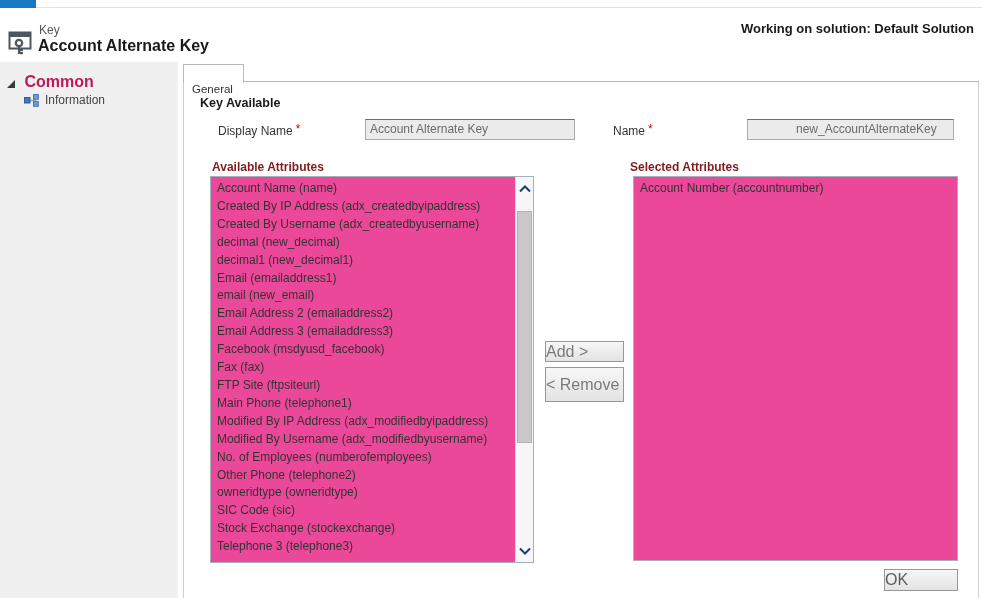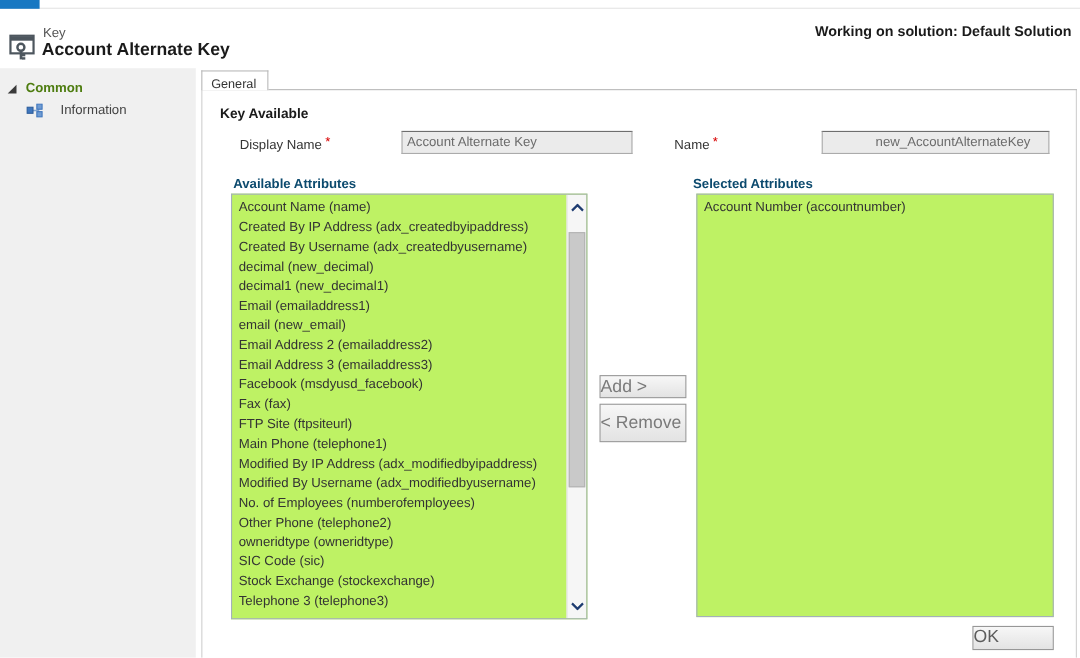"Common" .sb-group { color: #4d7c0f -> #be185d; font-size: 12px -> 16px }
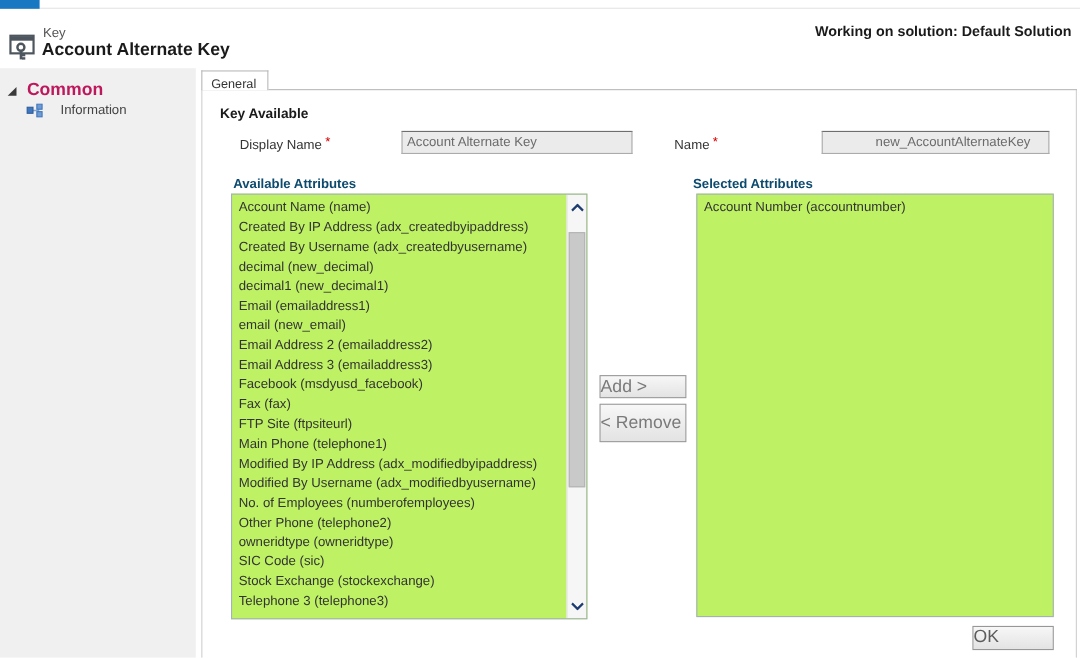"General" .tab { padding: 6px 0 0 8px -> 18px 0 0 8px }
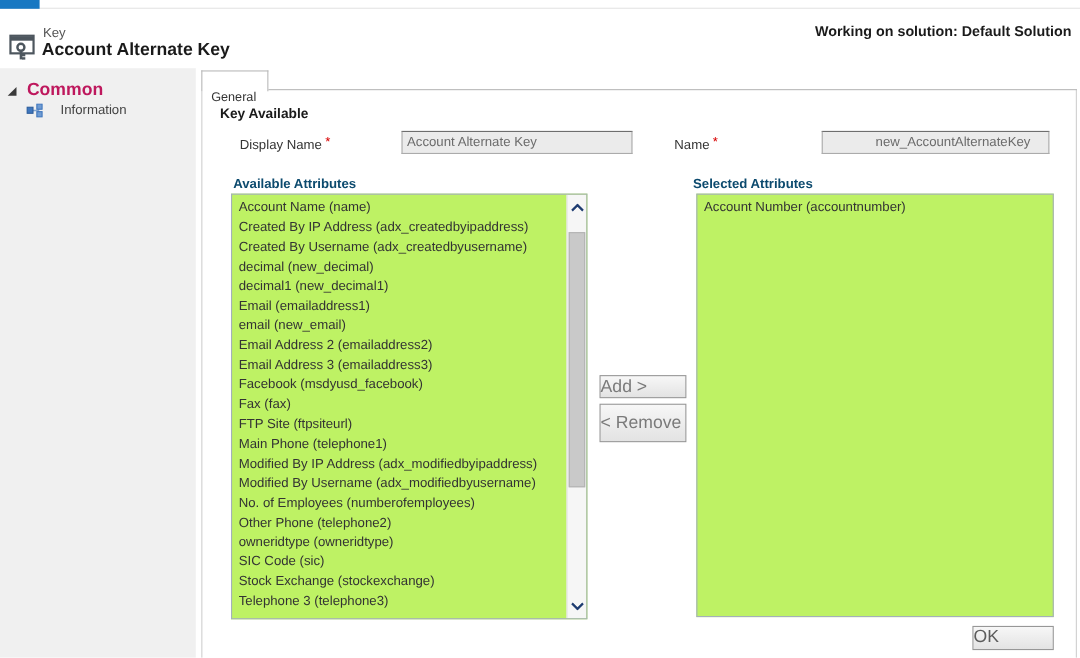"Information" .sb-item { gap: 16px -> 6px }
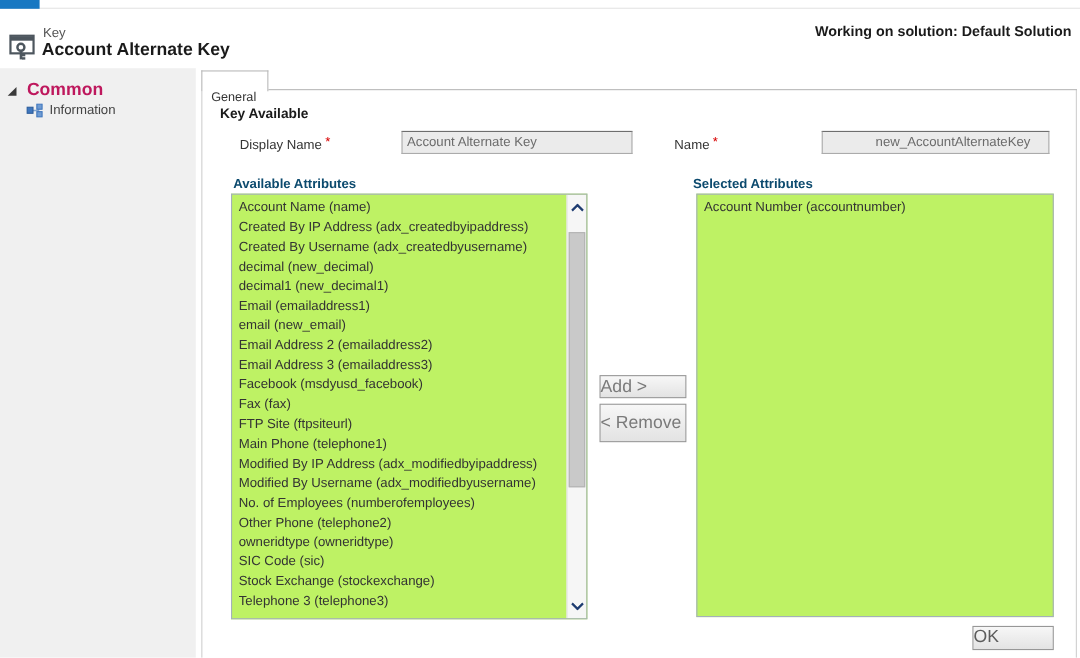"Available Attributes" .list-label { color: #0c4a6e -> #7f1d1d }
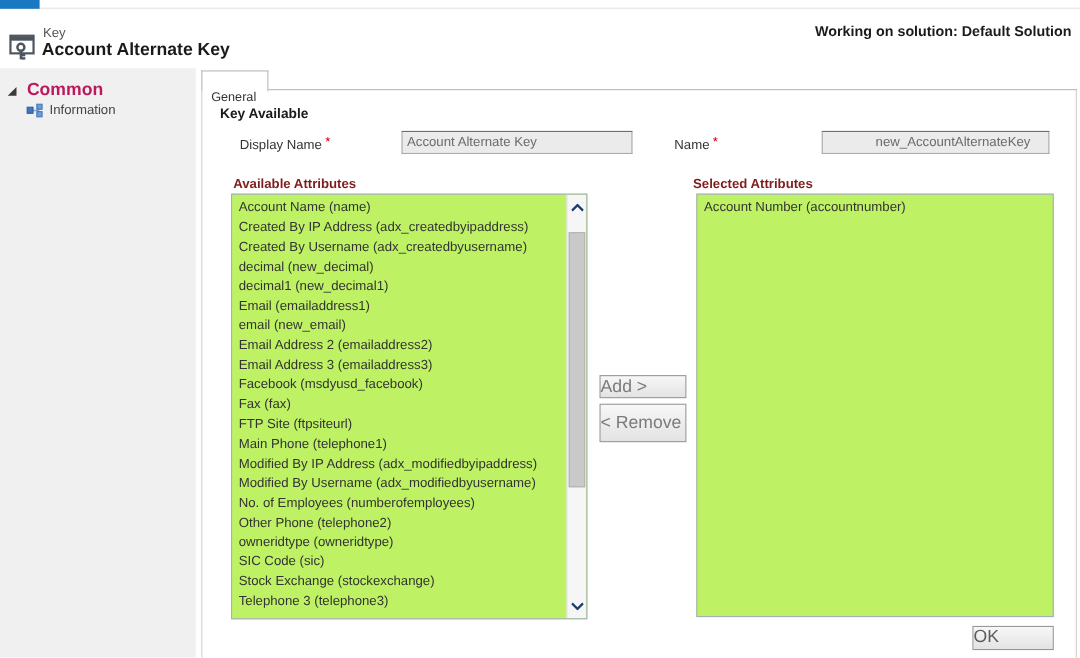"Account Name (name)" .listbox { background: #bef264 -> #ec4899 }
